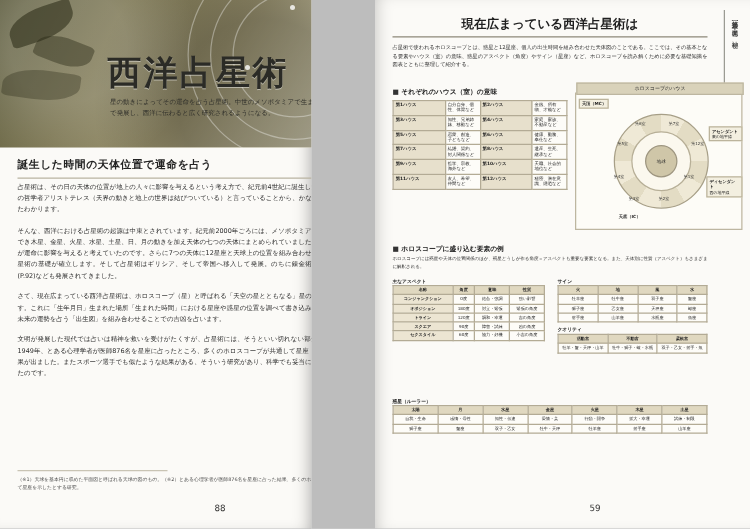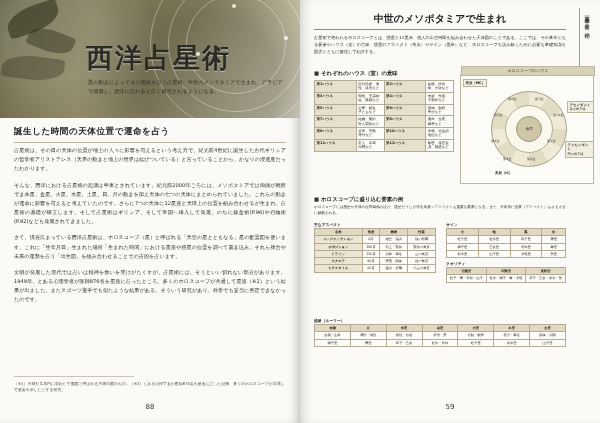"中世のメソポタミアで生まれ" div.r-title { text: 中世のメソポタミアで生まれ -> 現在広まっている西洋占星術は }
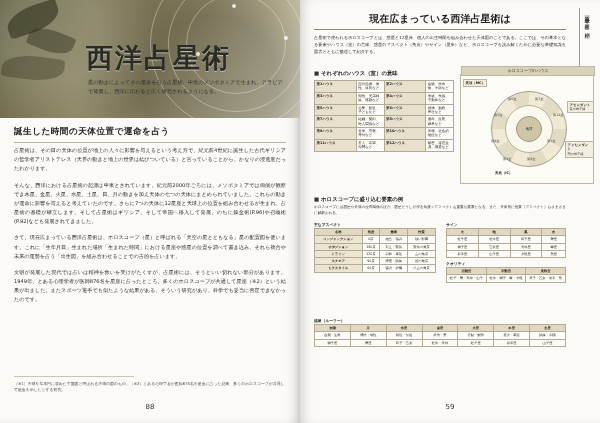"西洋占星術" .page-left { width: 300px -> 249px }
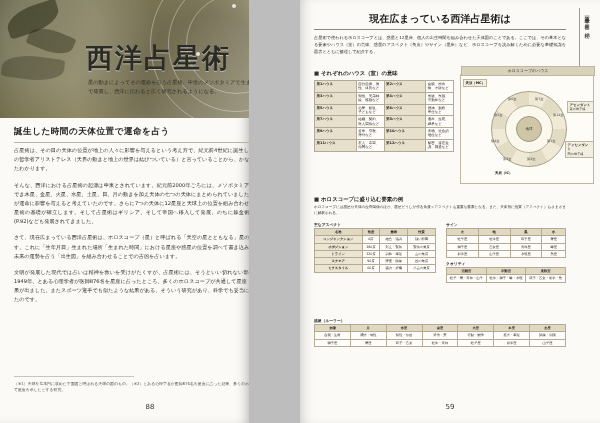"88" .pageno { margin-left: none -> 26px }
